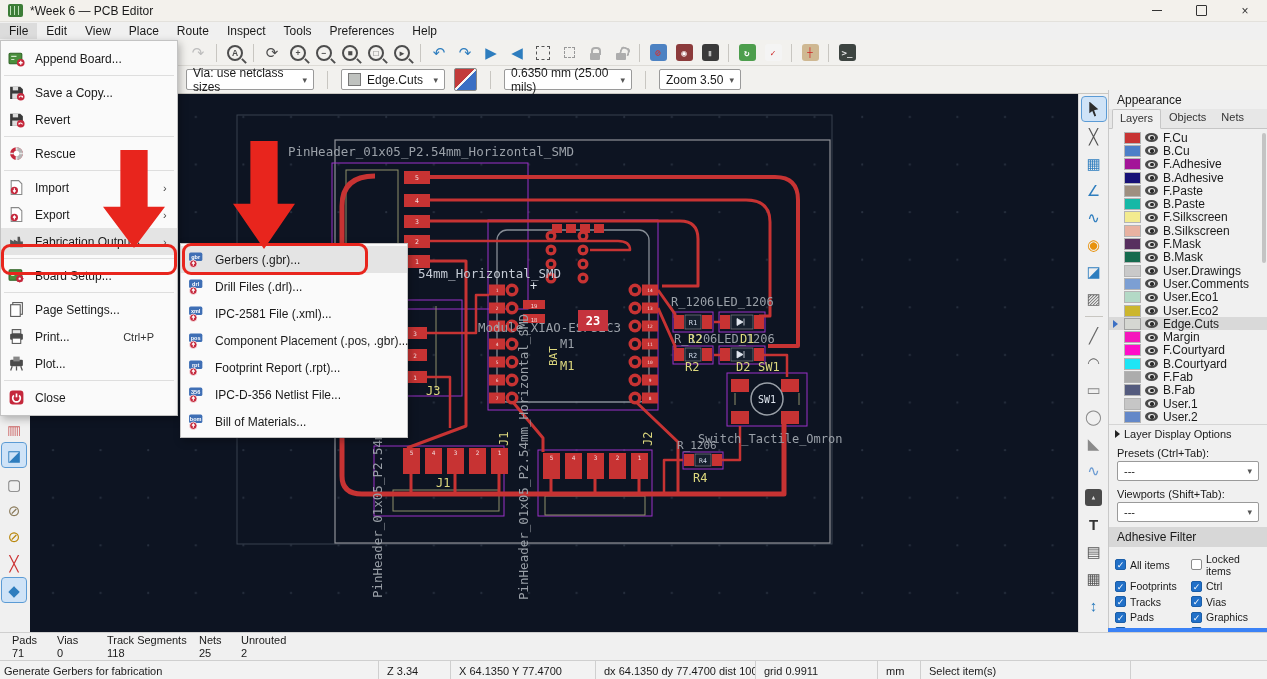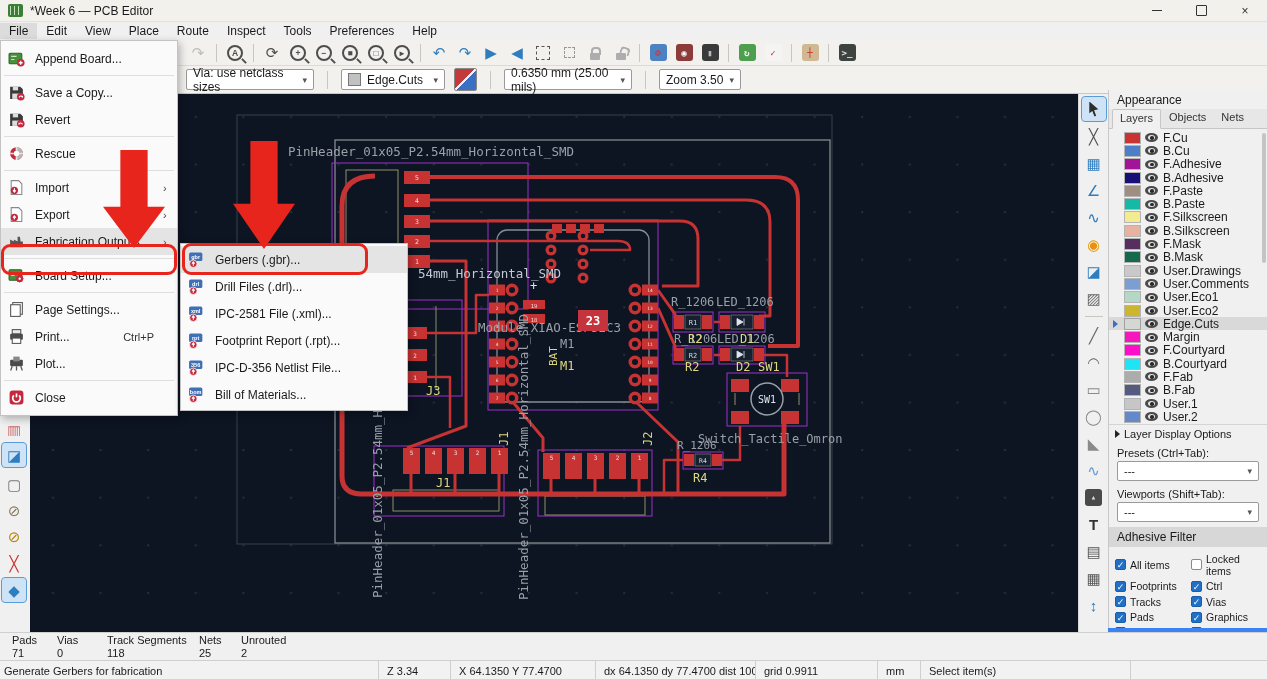"Component Placement (.pos, .gbr)..." div.mi { html: none -> <div> <span><svg> <rect></rect> <text>pos</text> <circle></circle> <path></path> </svg></span> <span>Component Placement (.pos, .gbr)...</span> </div> }
